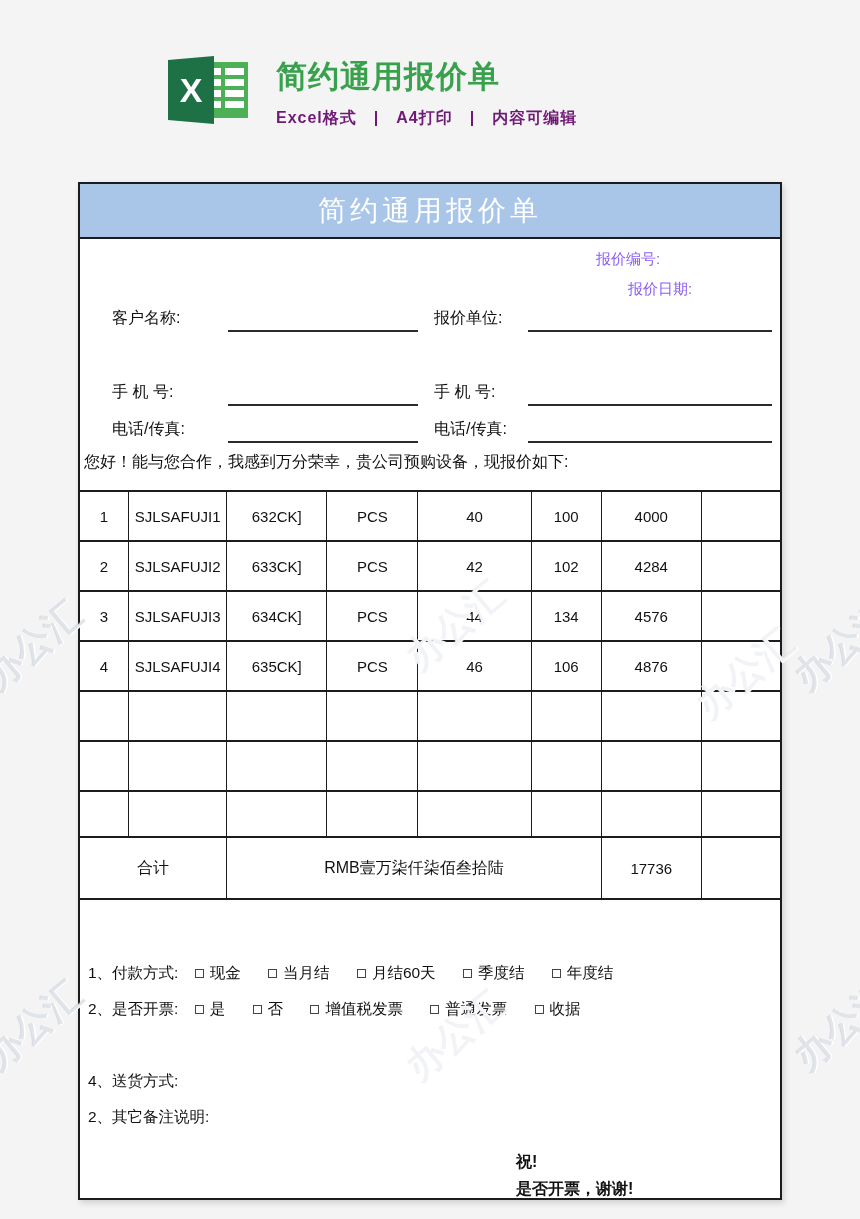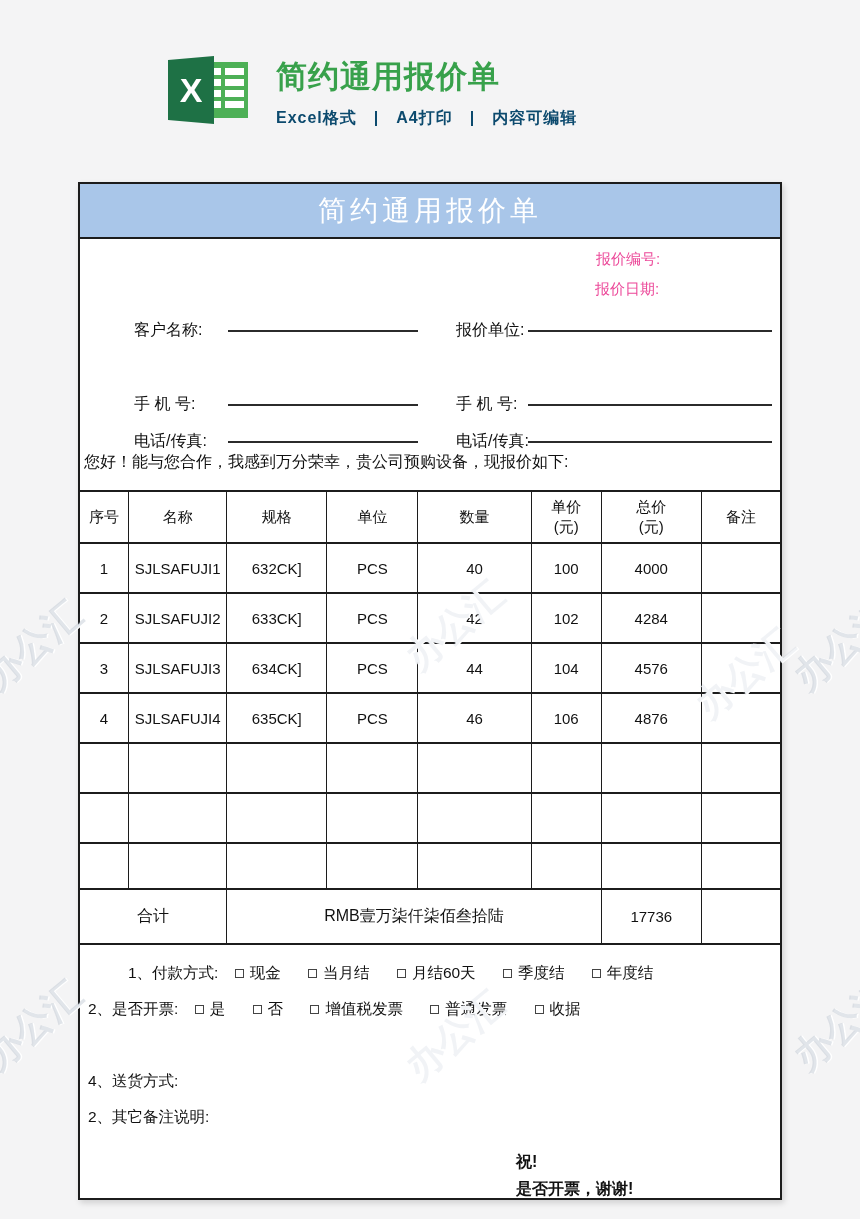"Excel格式 | A4打印 | 内容可编辑" .subtitle { color: #0c4a6e -> #701a75 }
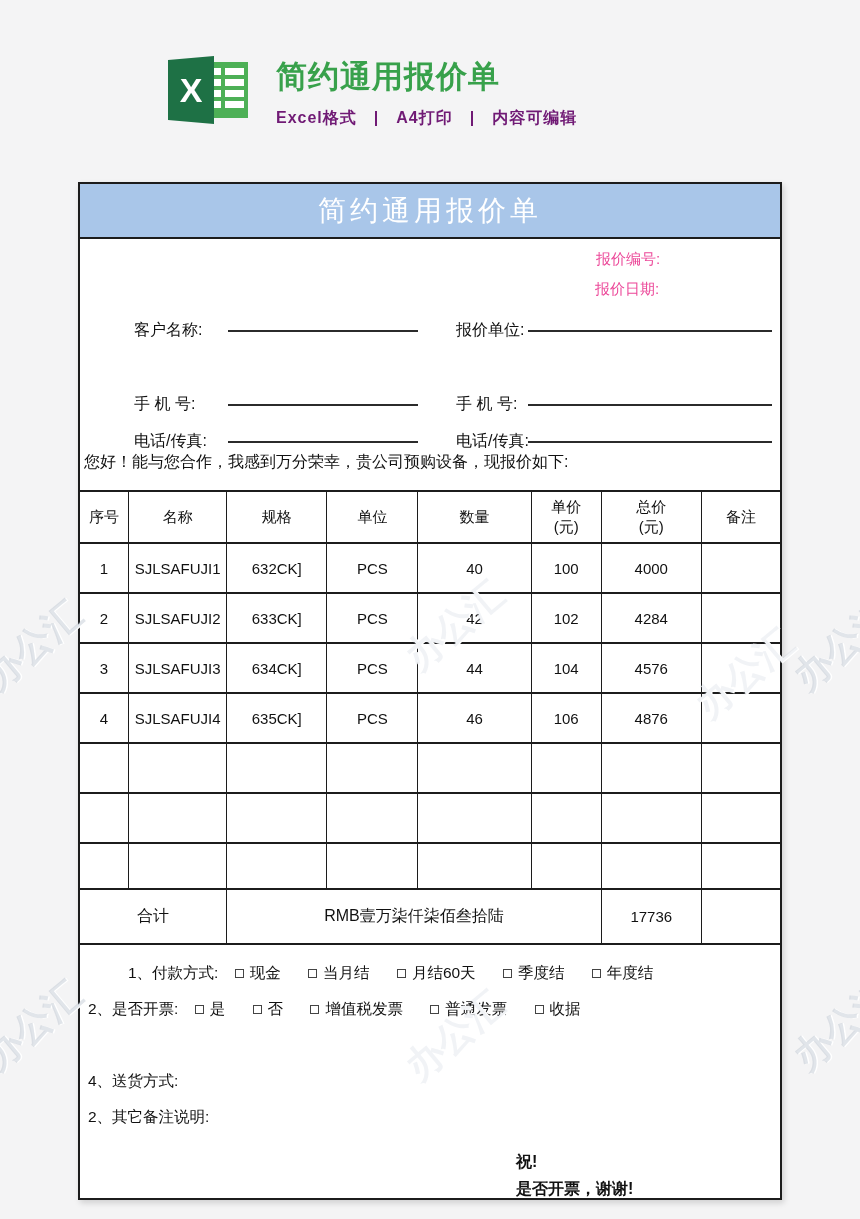"报价编号:" .meta-line { color: #ec4899 -> #8b5cf6 }
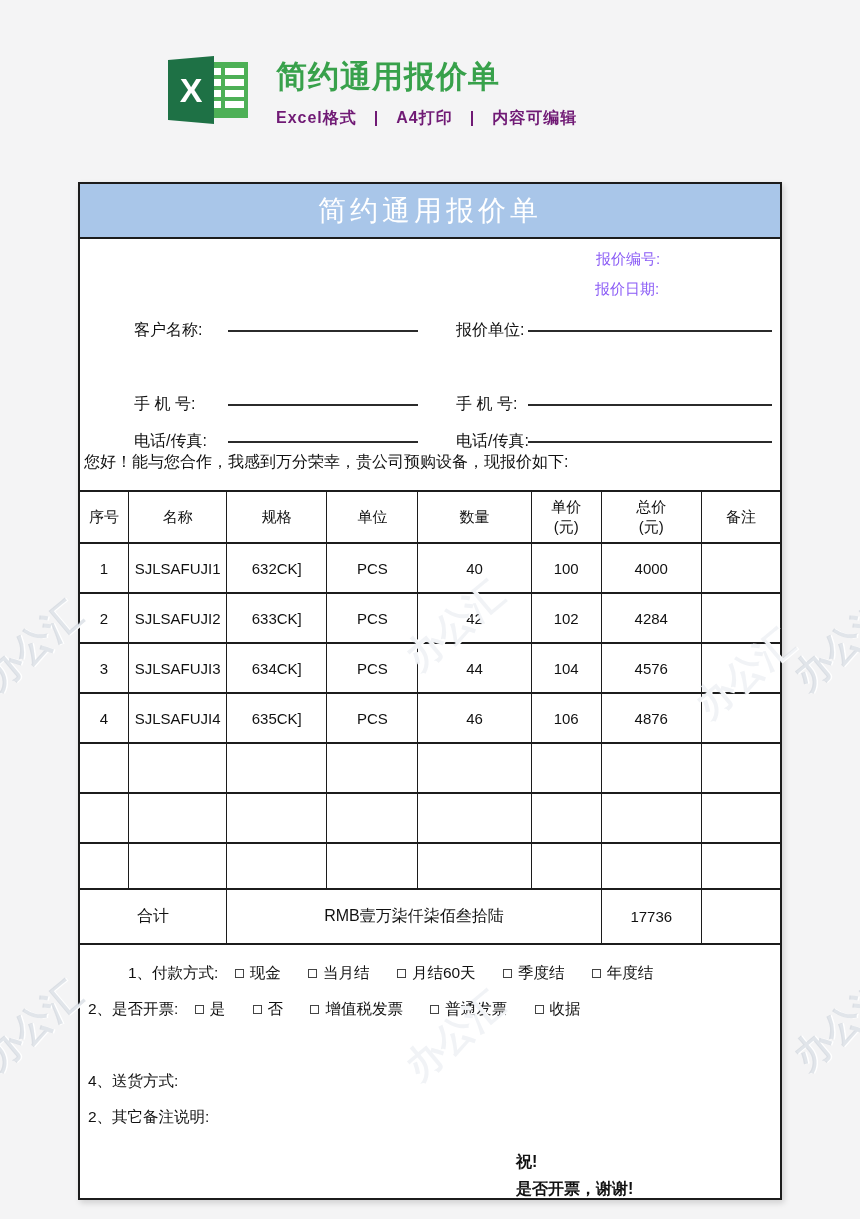"报价日期:" .meta-2 { left: 515px -> 548px }
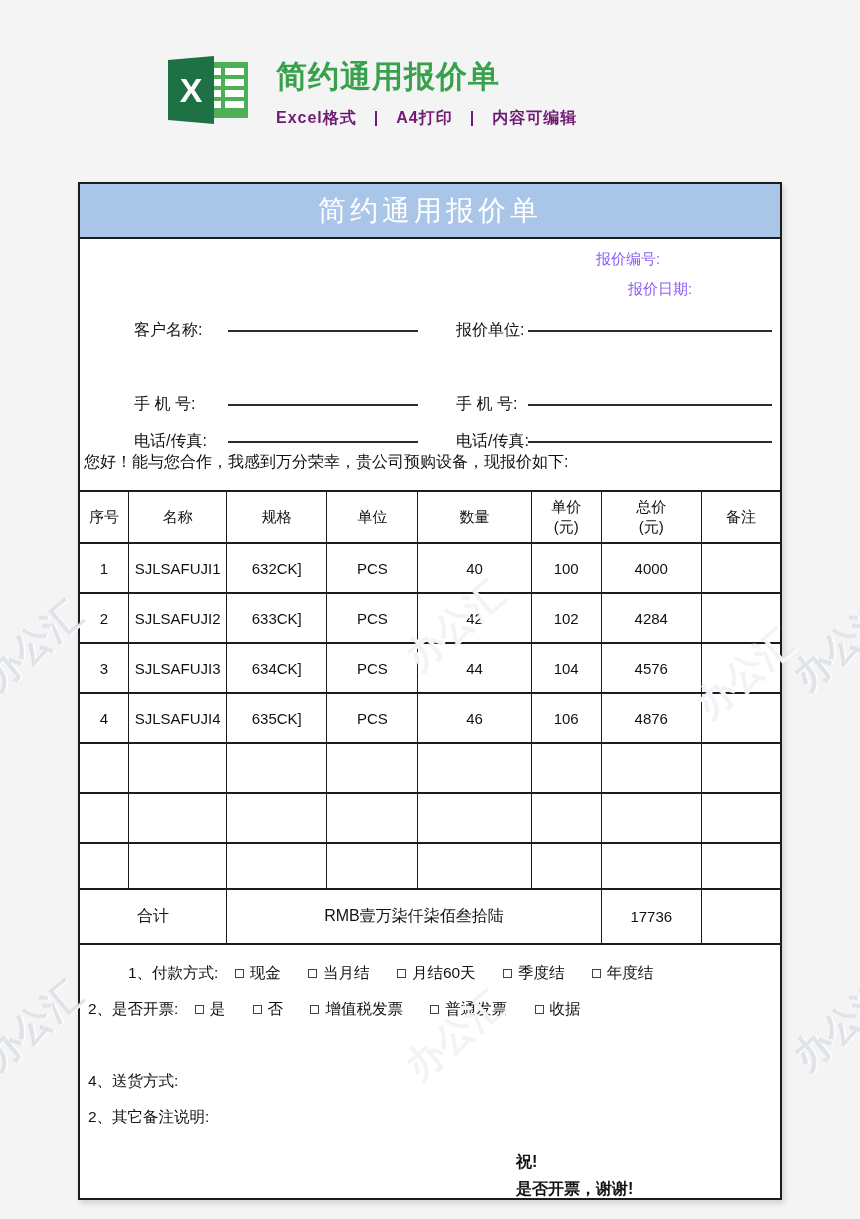"客户名称:" .info-row .lbl { margin-left: 22px -> none; top: 14px -> 2px }
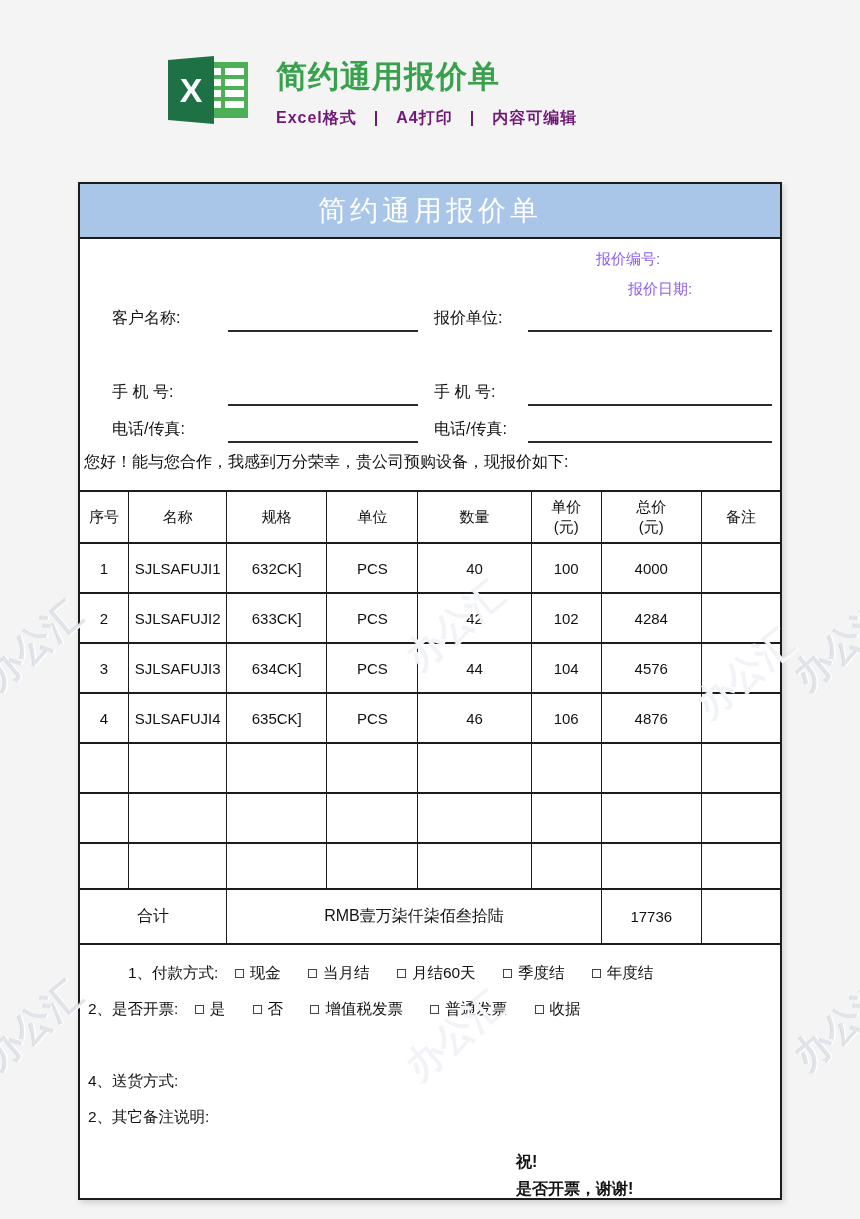"序号" tr { html: <tr> <th>序号</th> <th>名称</th> <th>规格</th> <th>单位</th> <th>数量</th> <th>单价 (元)</th> <th>总价 (元)</th> <th>备注</th> </tr> -> none }
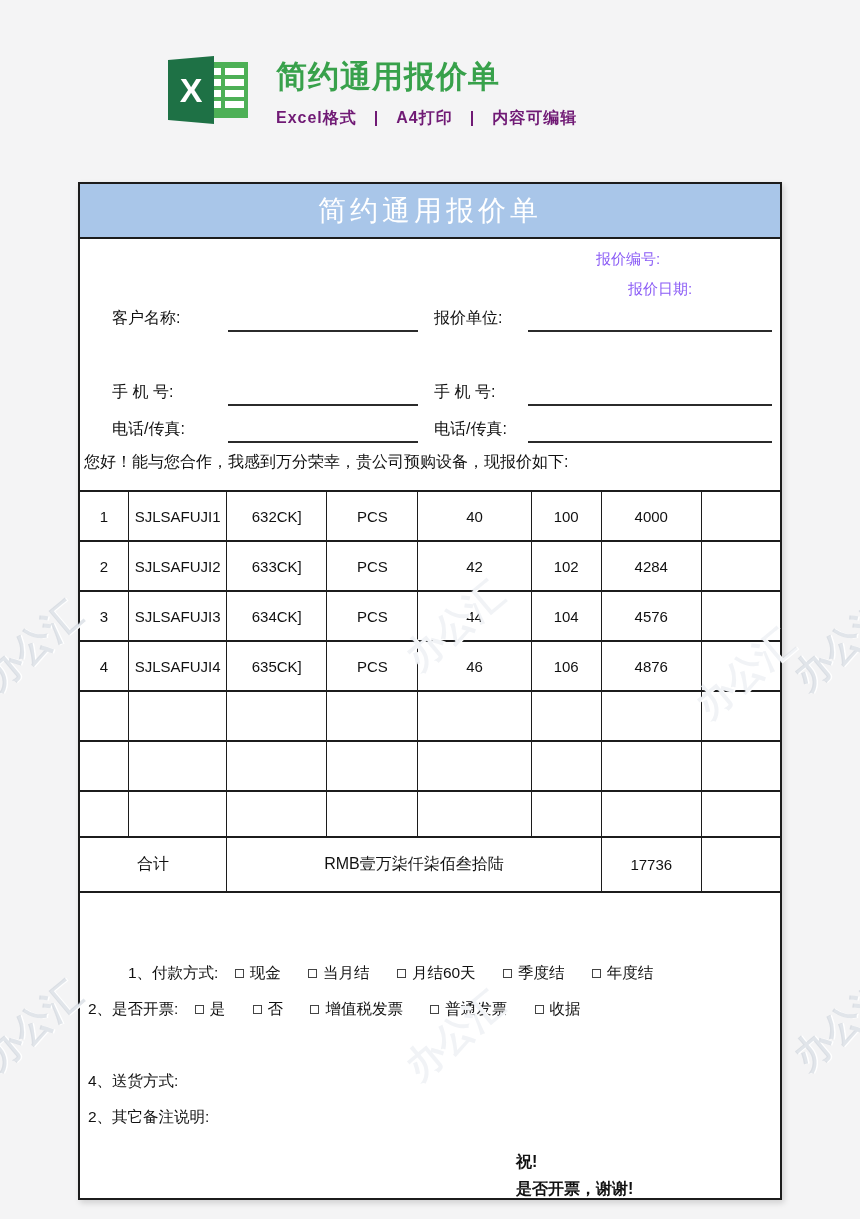"104" td { text: 104 -> 134 }
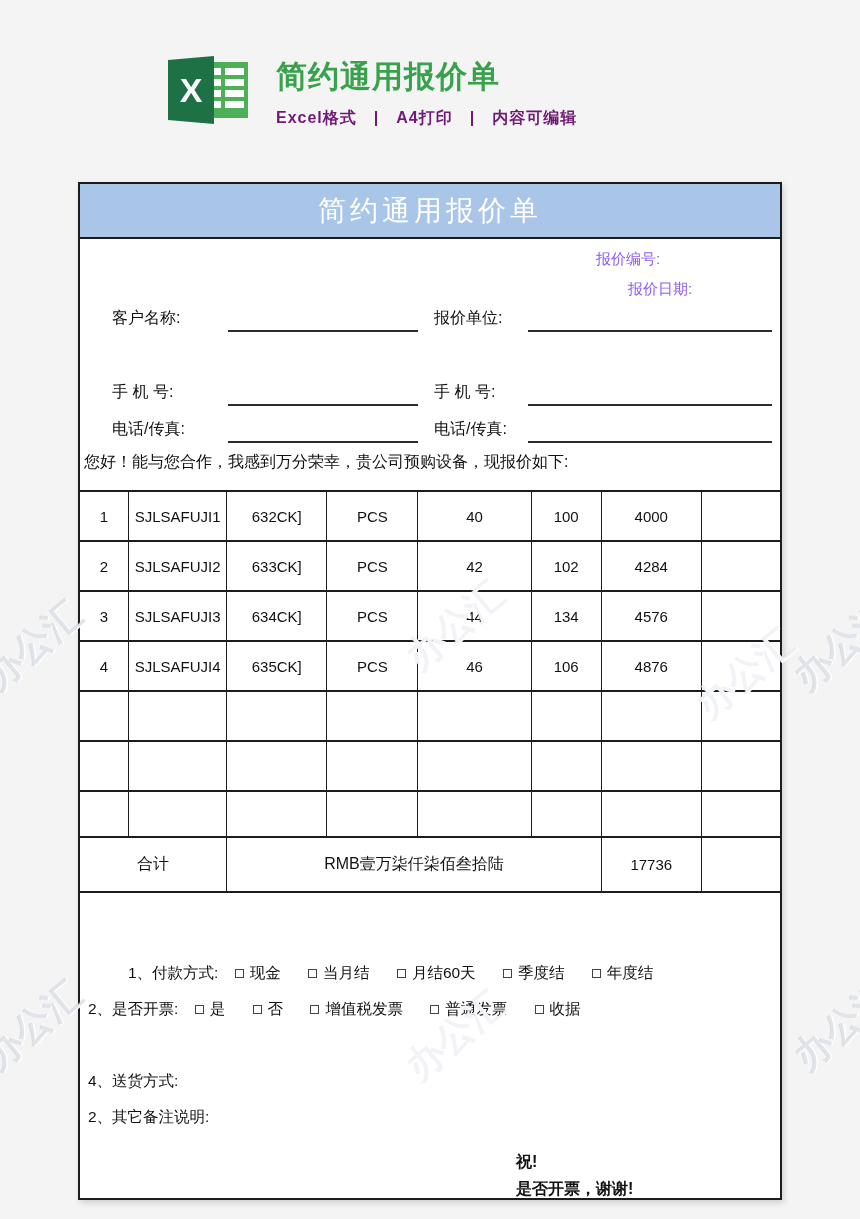"合计" .quote-table tr.total-row td { height: 55px -> 62px }
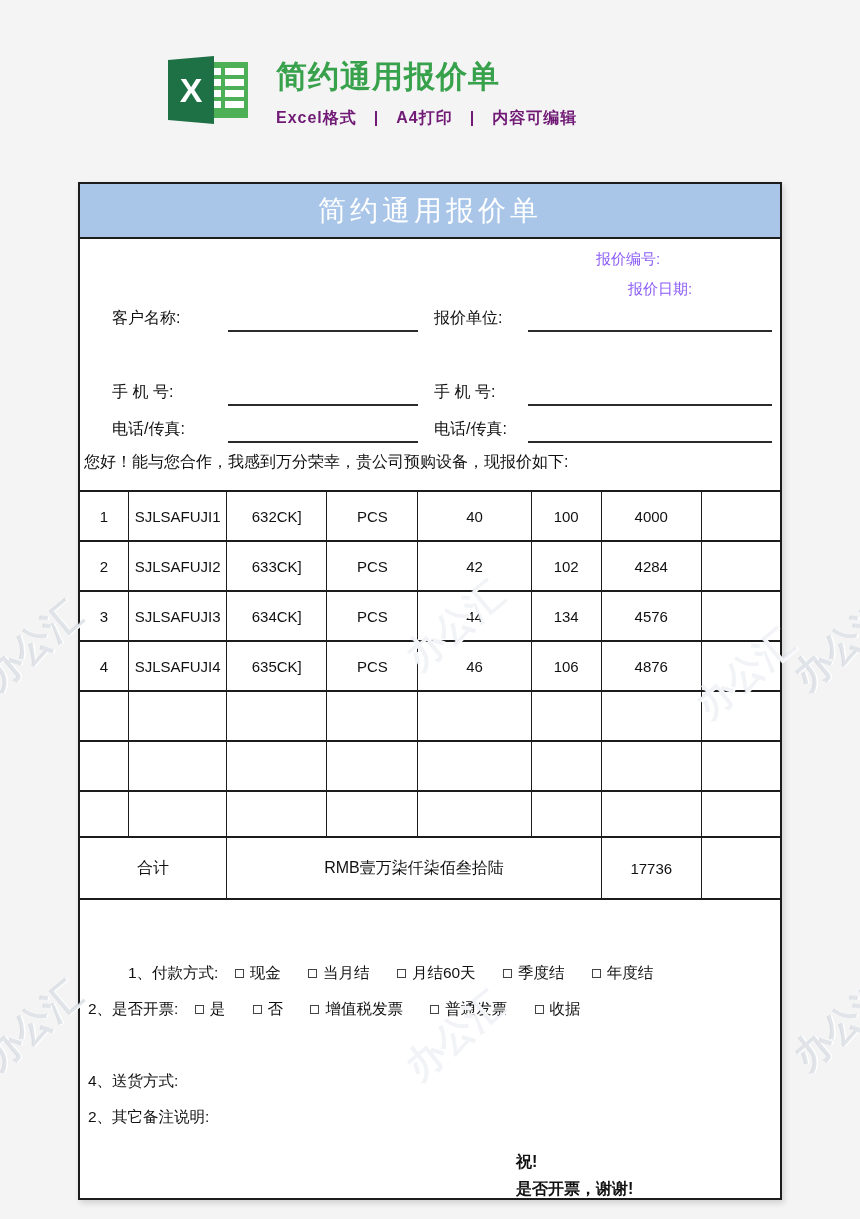"1、付款方式: 现金 当月结 月结60天 季度结" .n1 { margin-left: 40px -> none }
